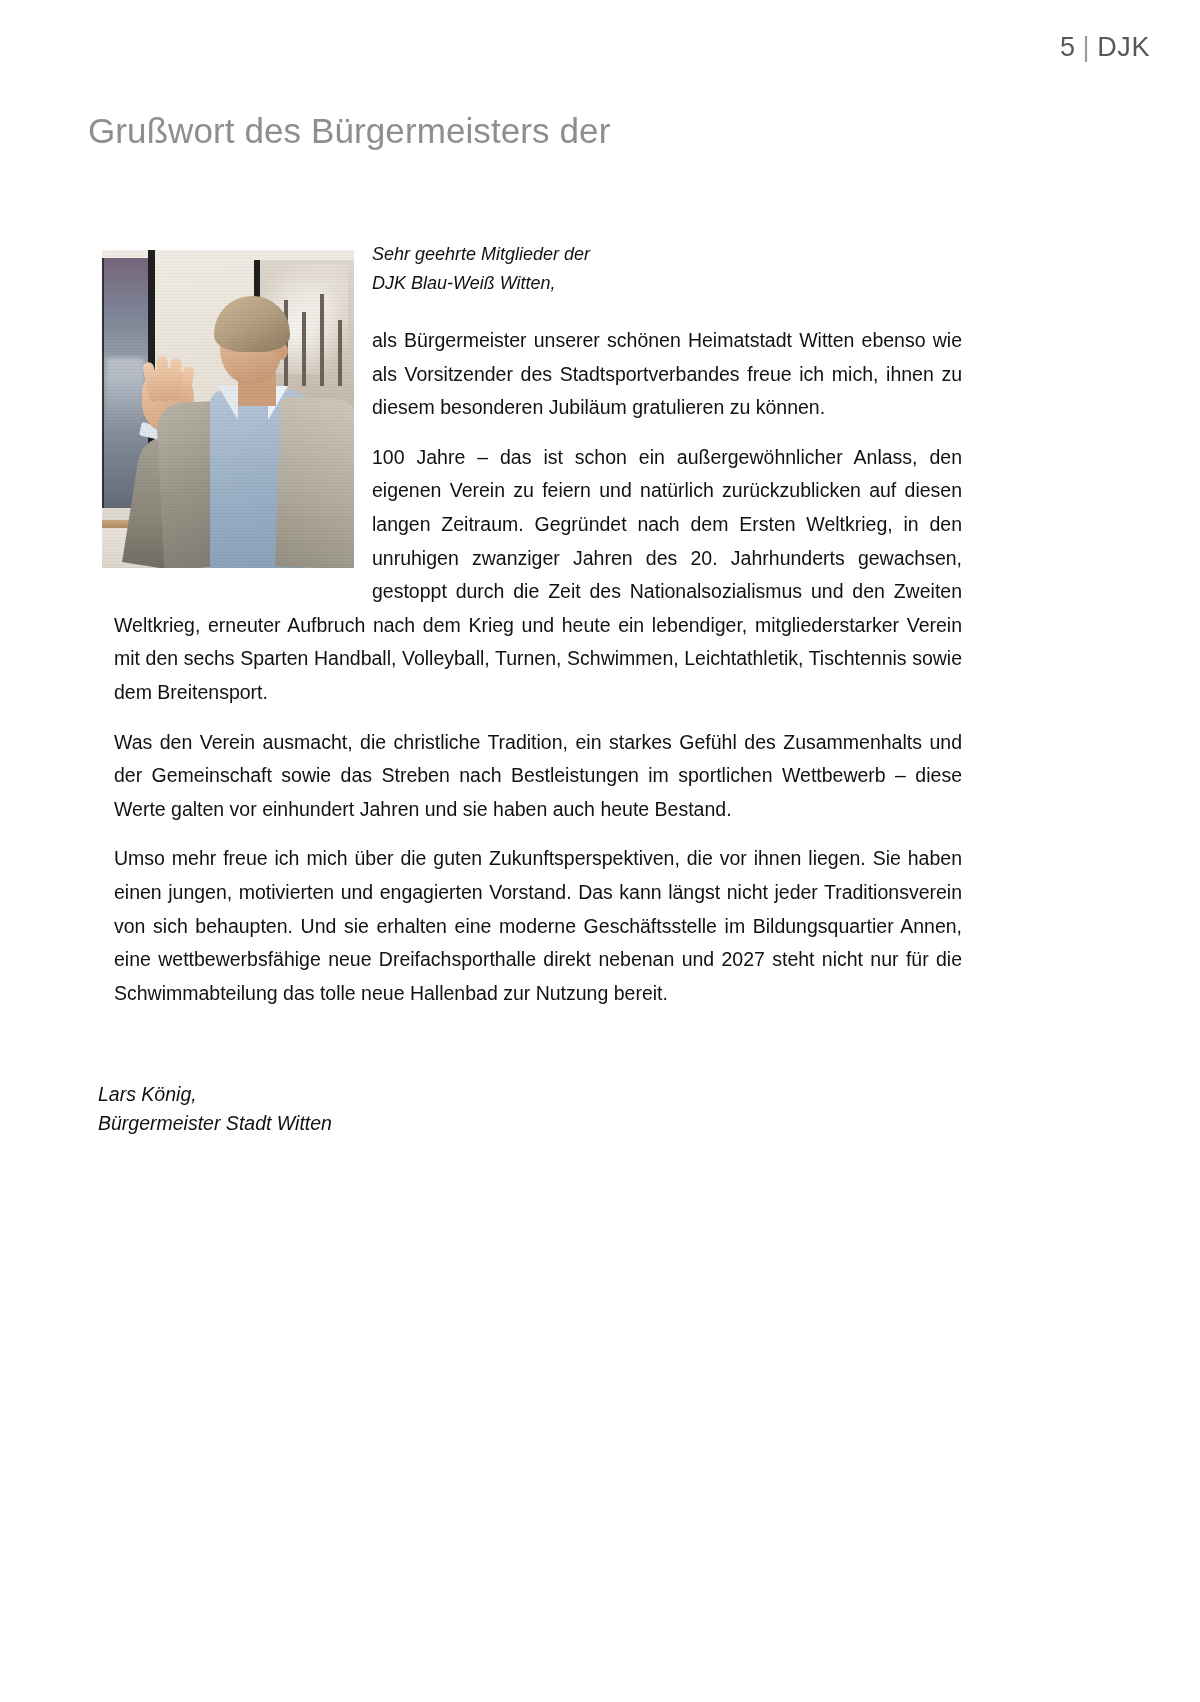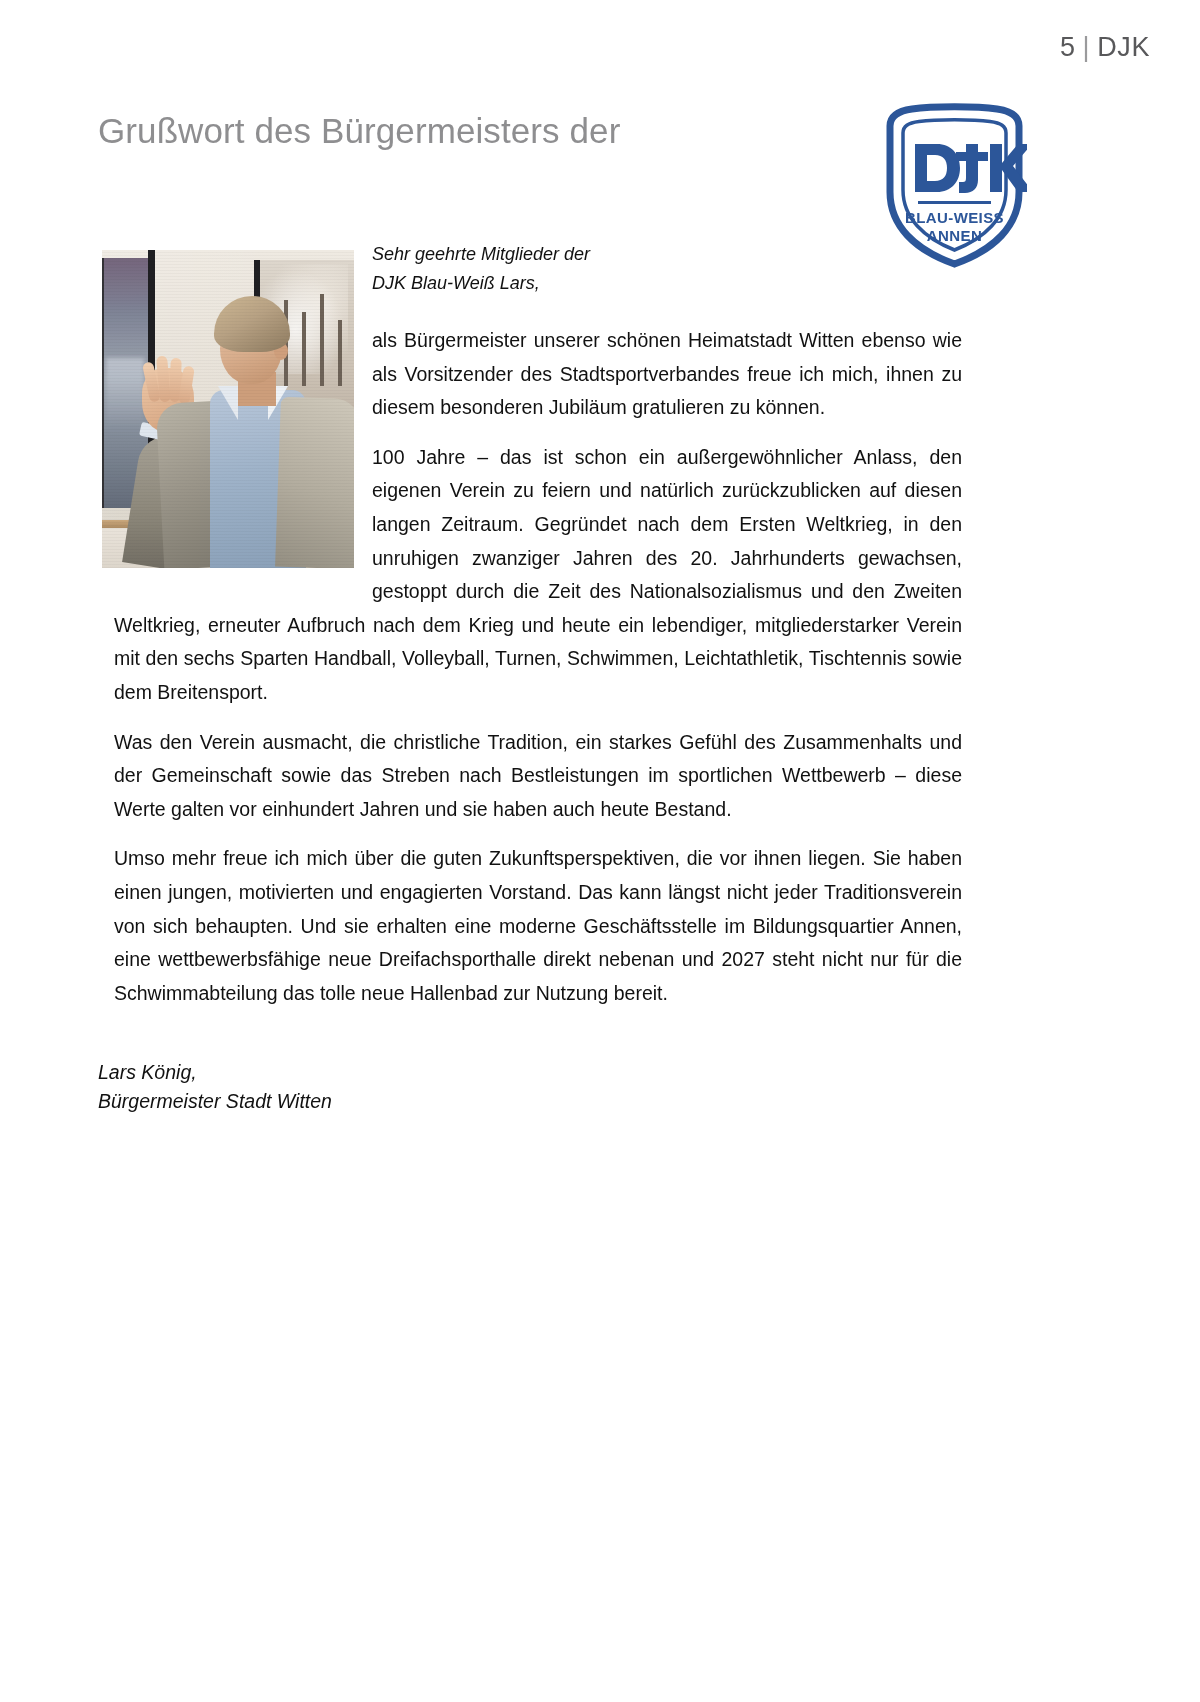"Grußwort des Bürgermeisters der" .title-line { margin-left: 10px -> none }
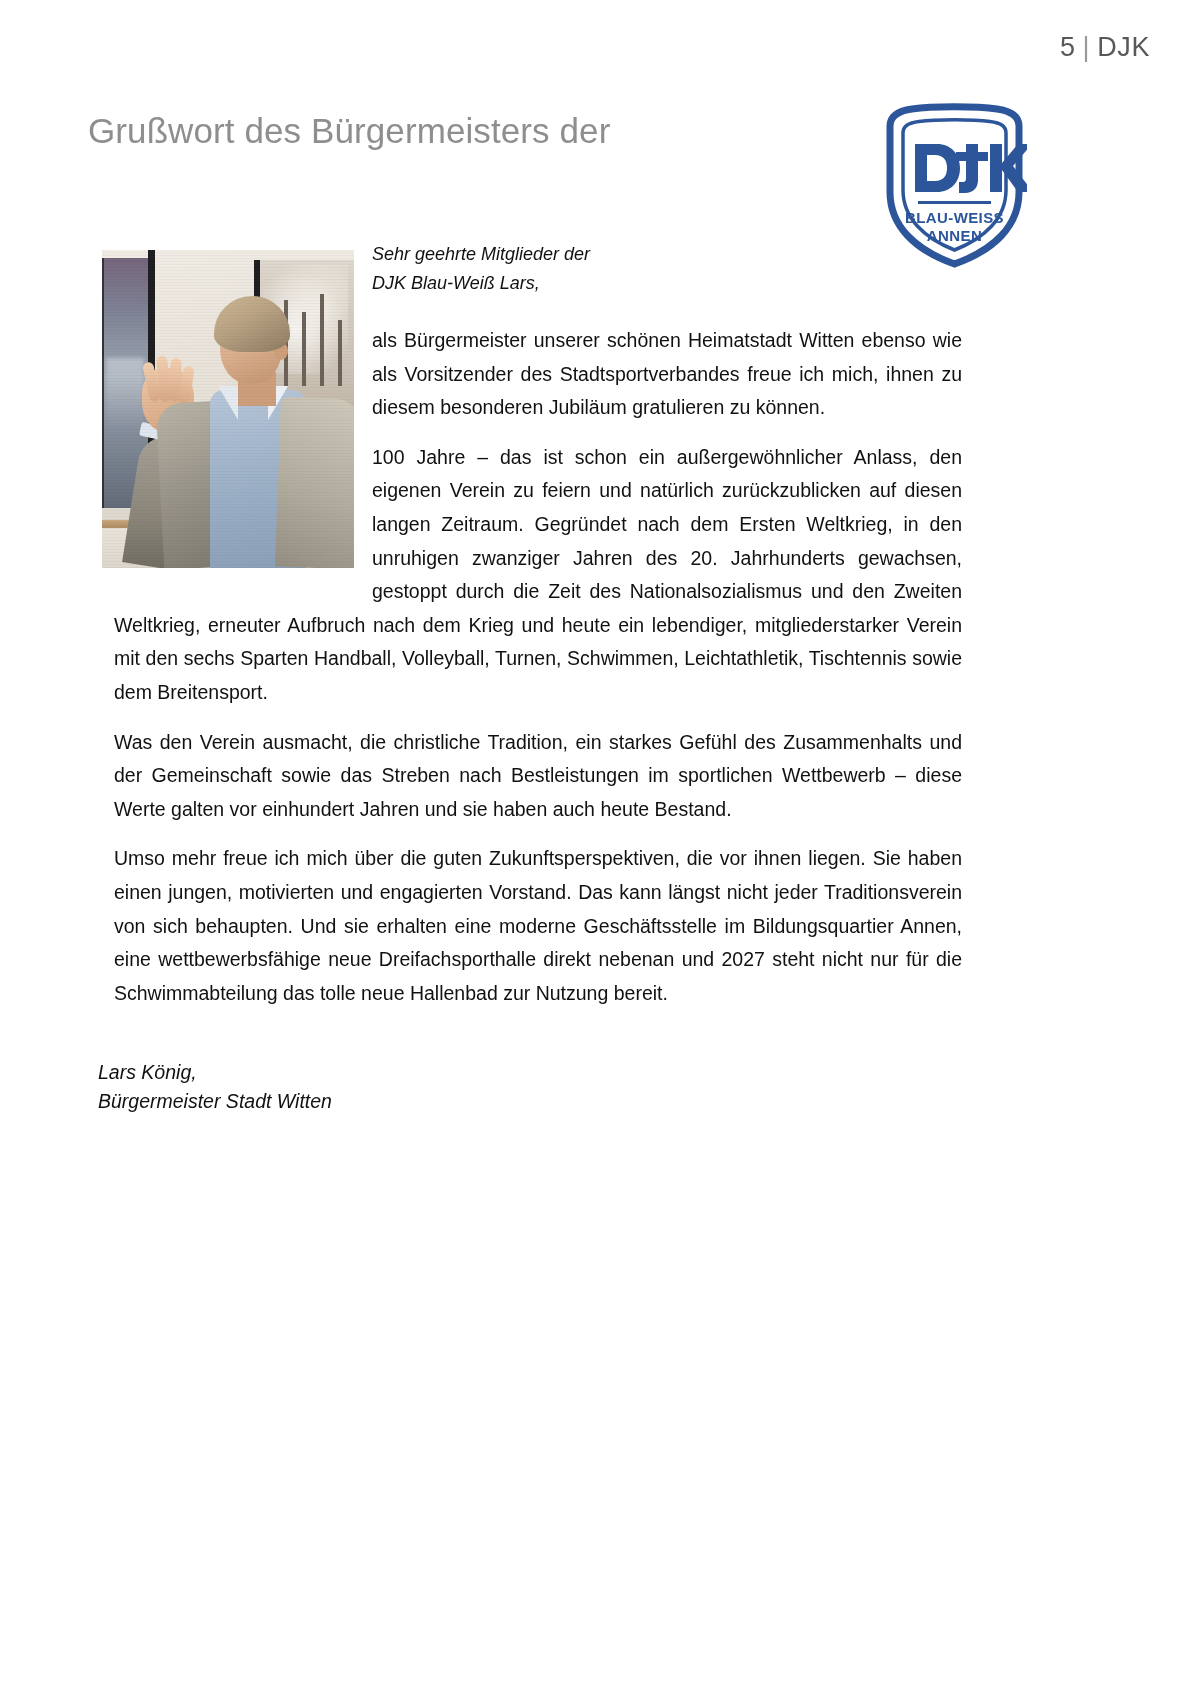"BLAU-WEISS" div.logo-wrap { html: <div> <svg> <path></path> <path></path> <g> <path></path> <path></path> <rect></rect> <path></path> </g> <rect></rect> <text>BLAU-WEISS</text> <text>ANNEN</text> </svg> </div> -> none }
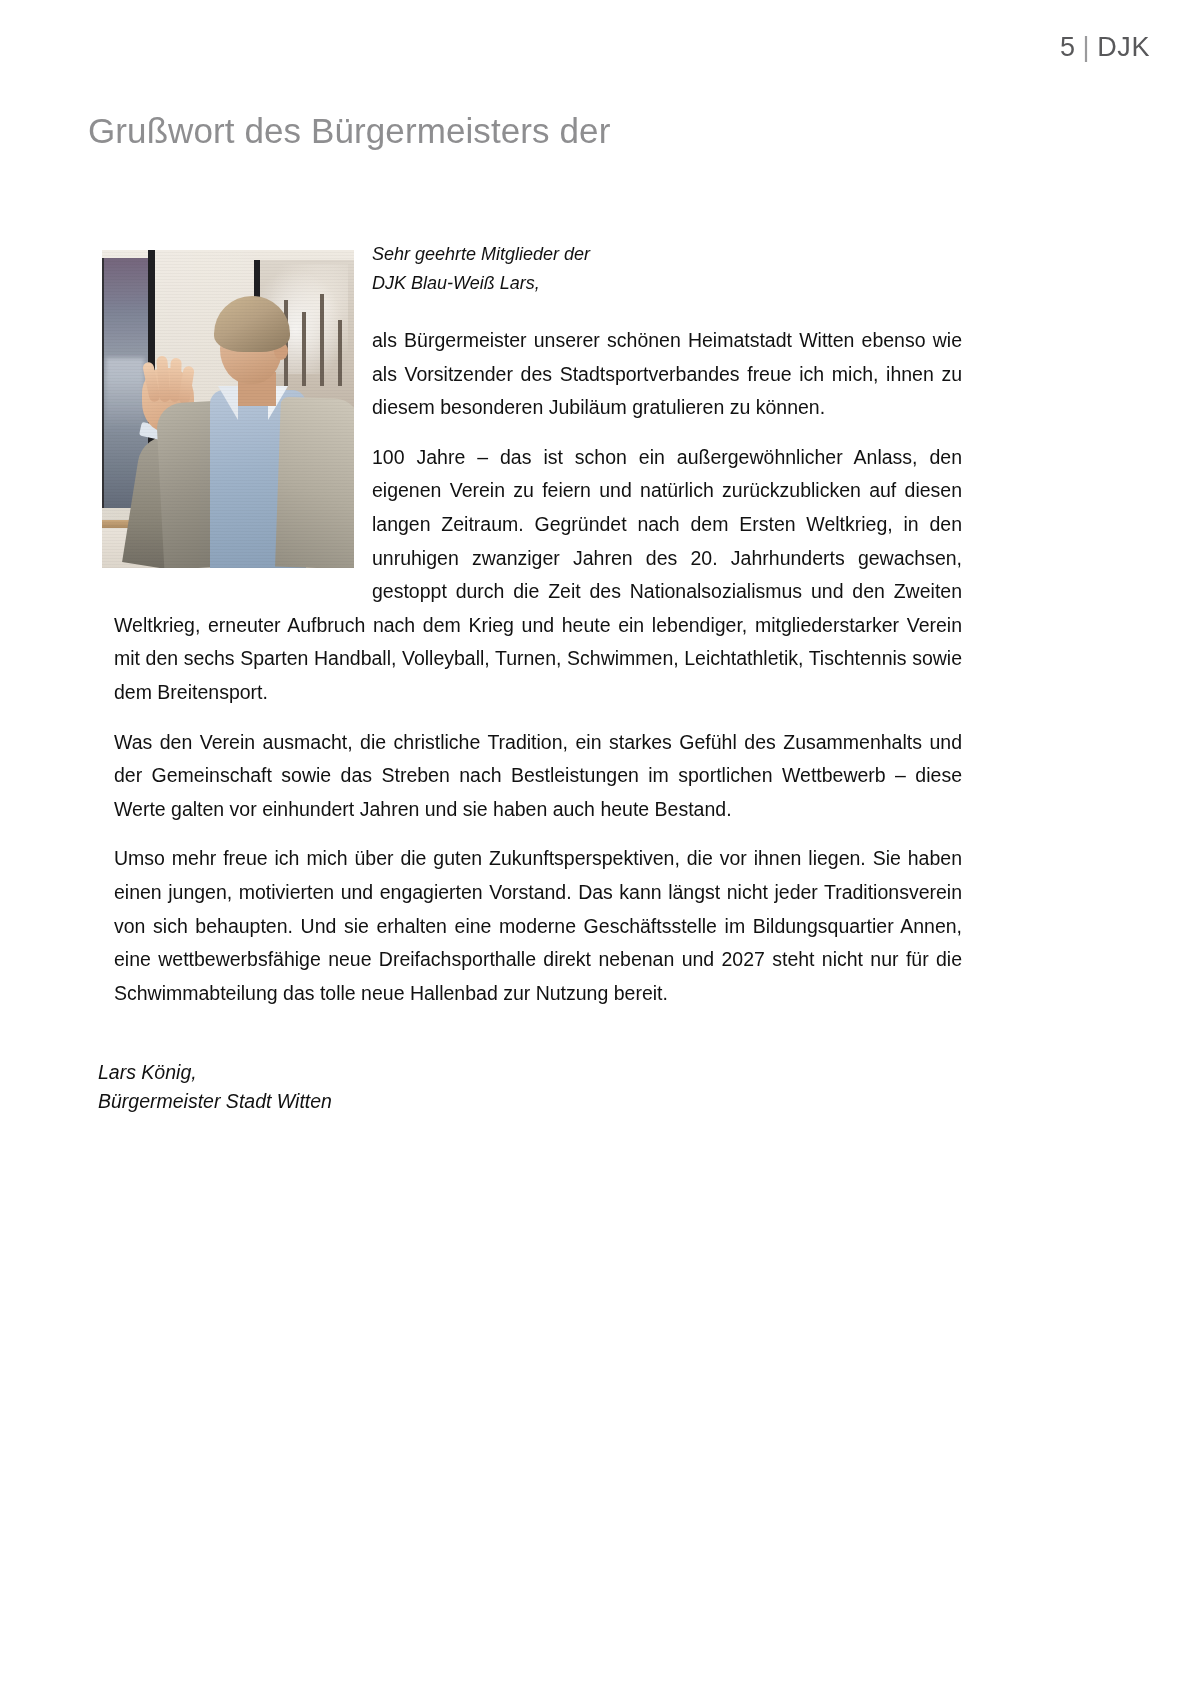"DJK Blau-Weiß Lars," span { text: Lars -> Witten }
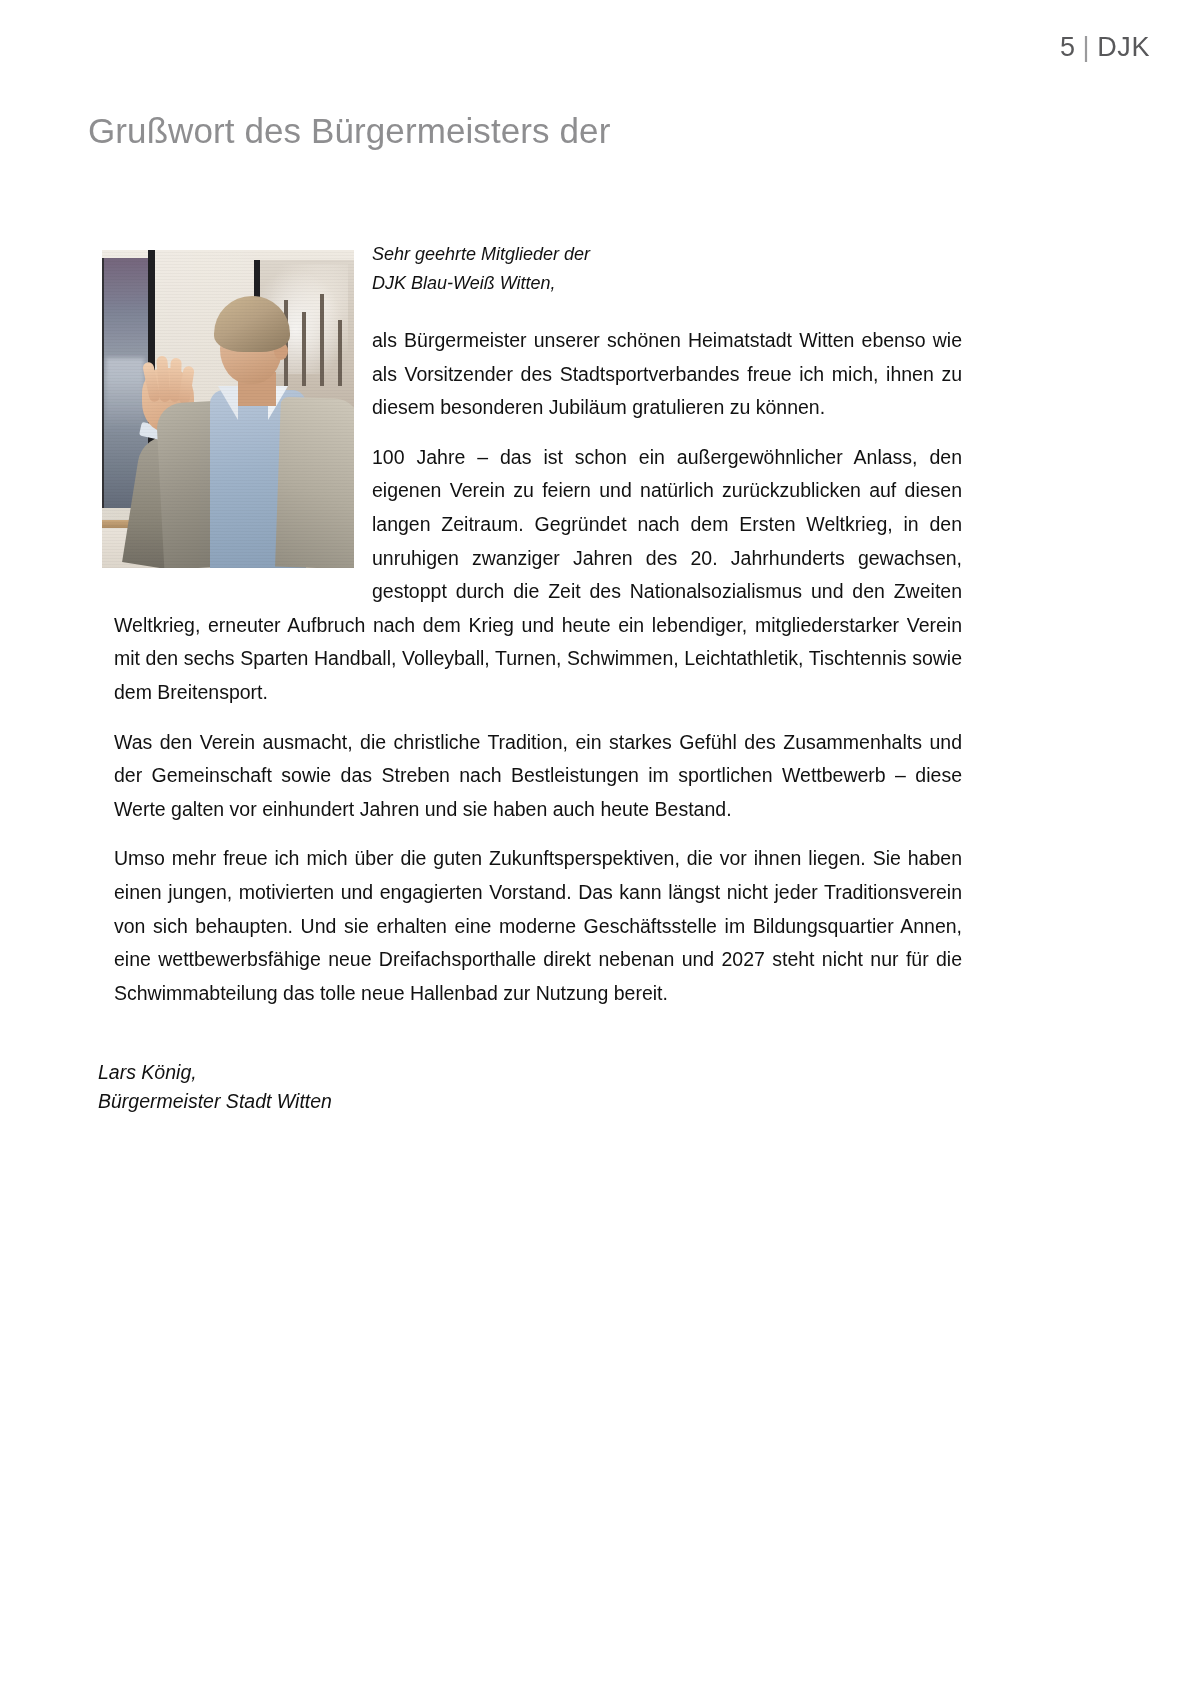"Lars König," .sig { margin-top: 48px -> 70px }
